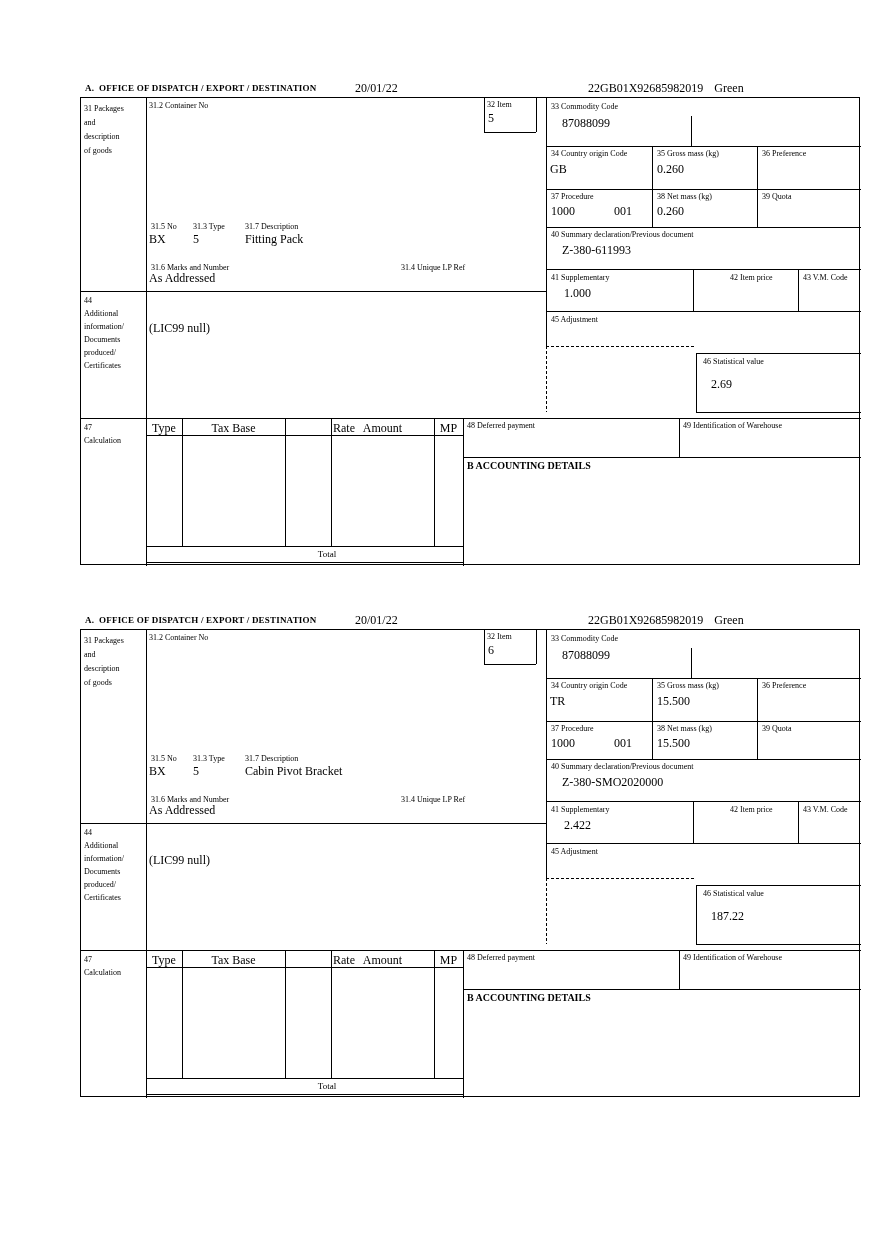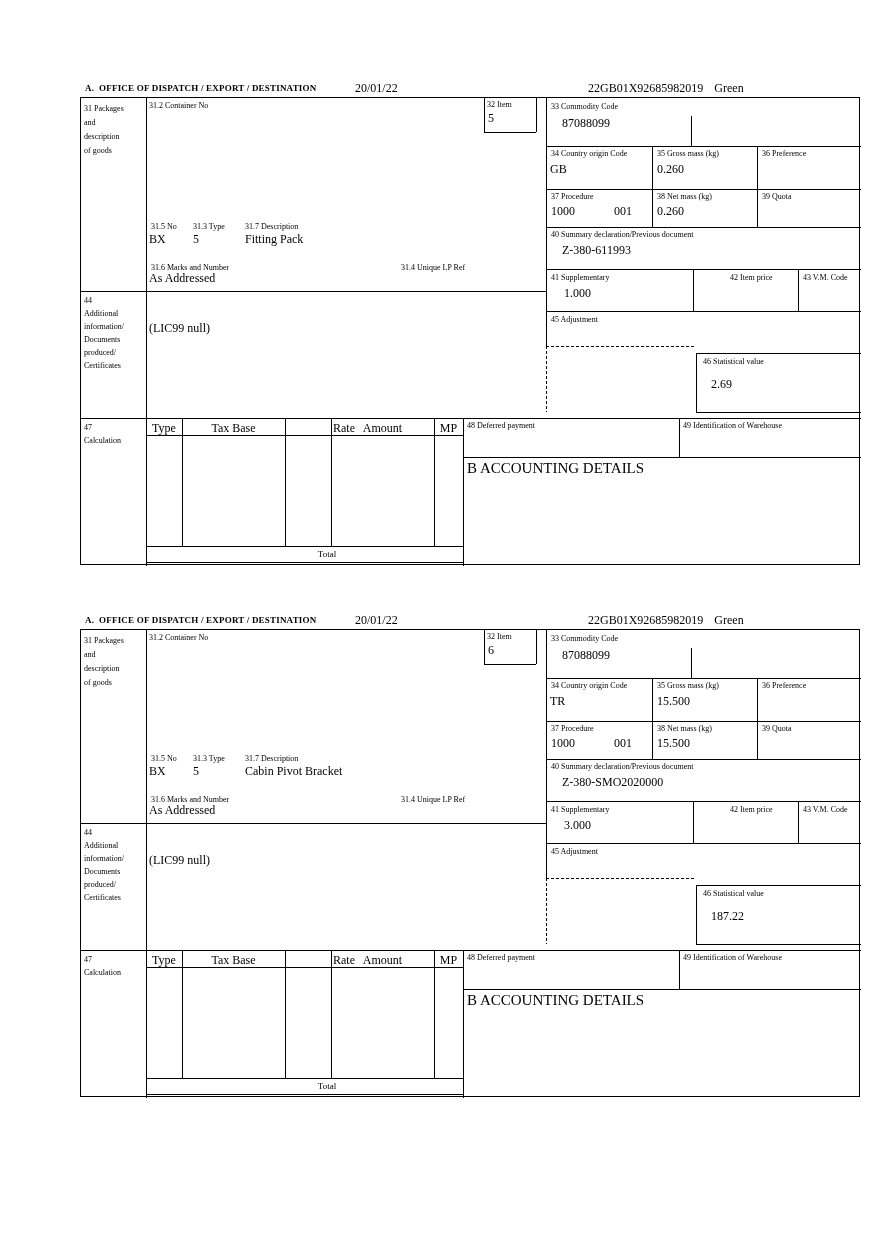"B ACCOUNTING DETAILS" .t-bacc { font-size: 15px -> 10px; font-weight: normal -> bold }
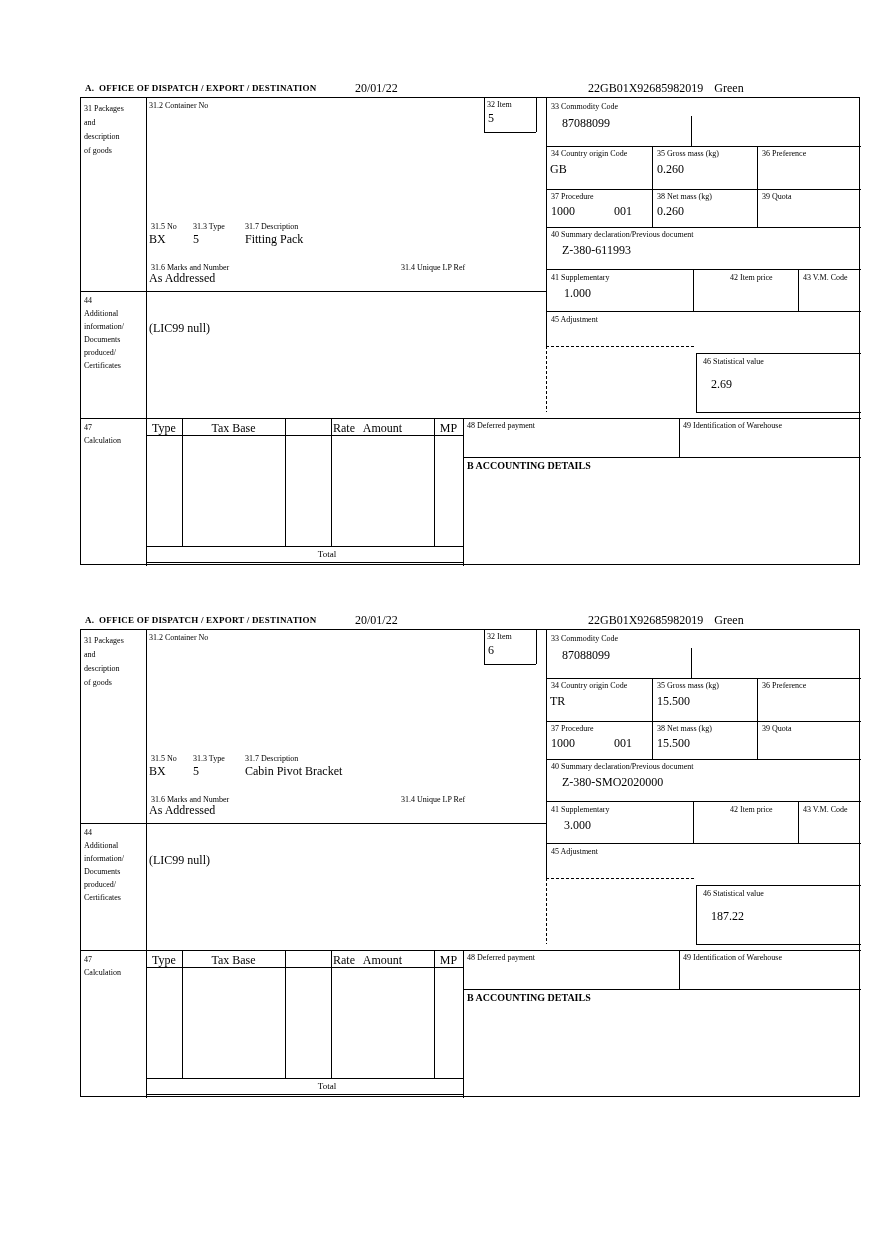"3.000" div.txt { text: 3.000 -> 2.422 }
